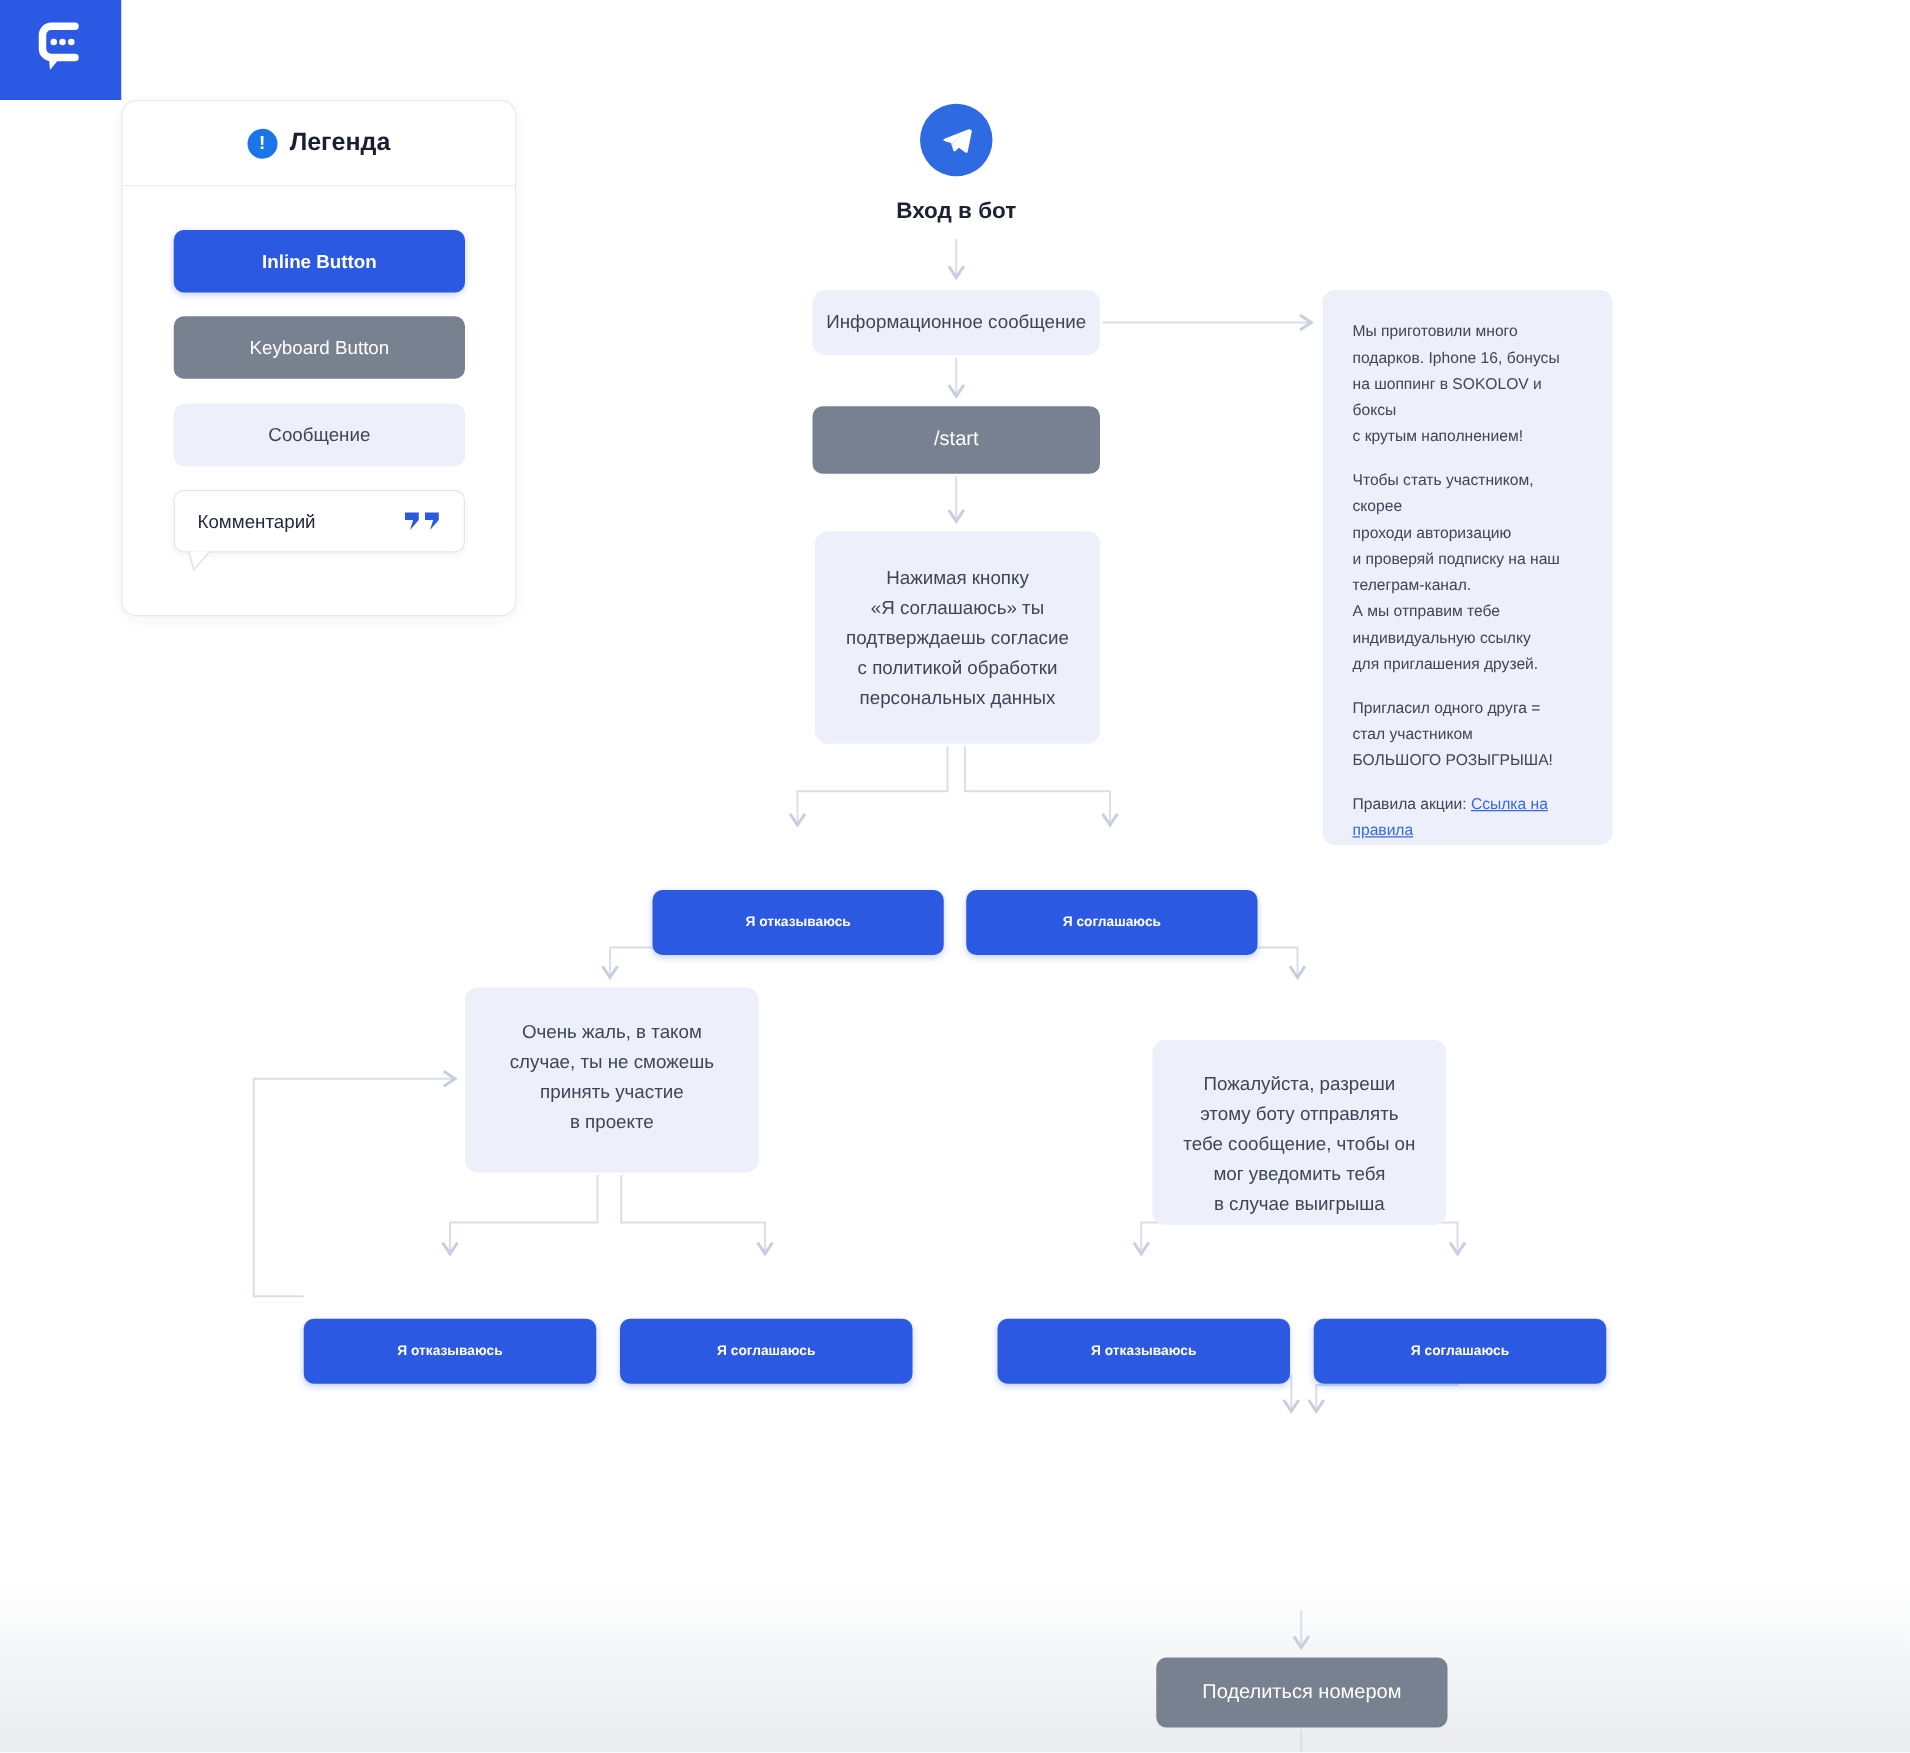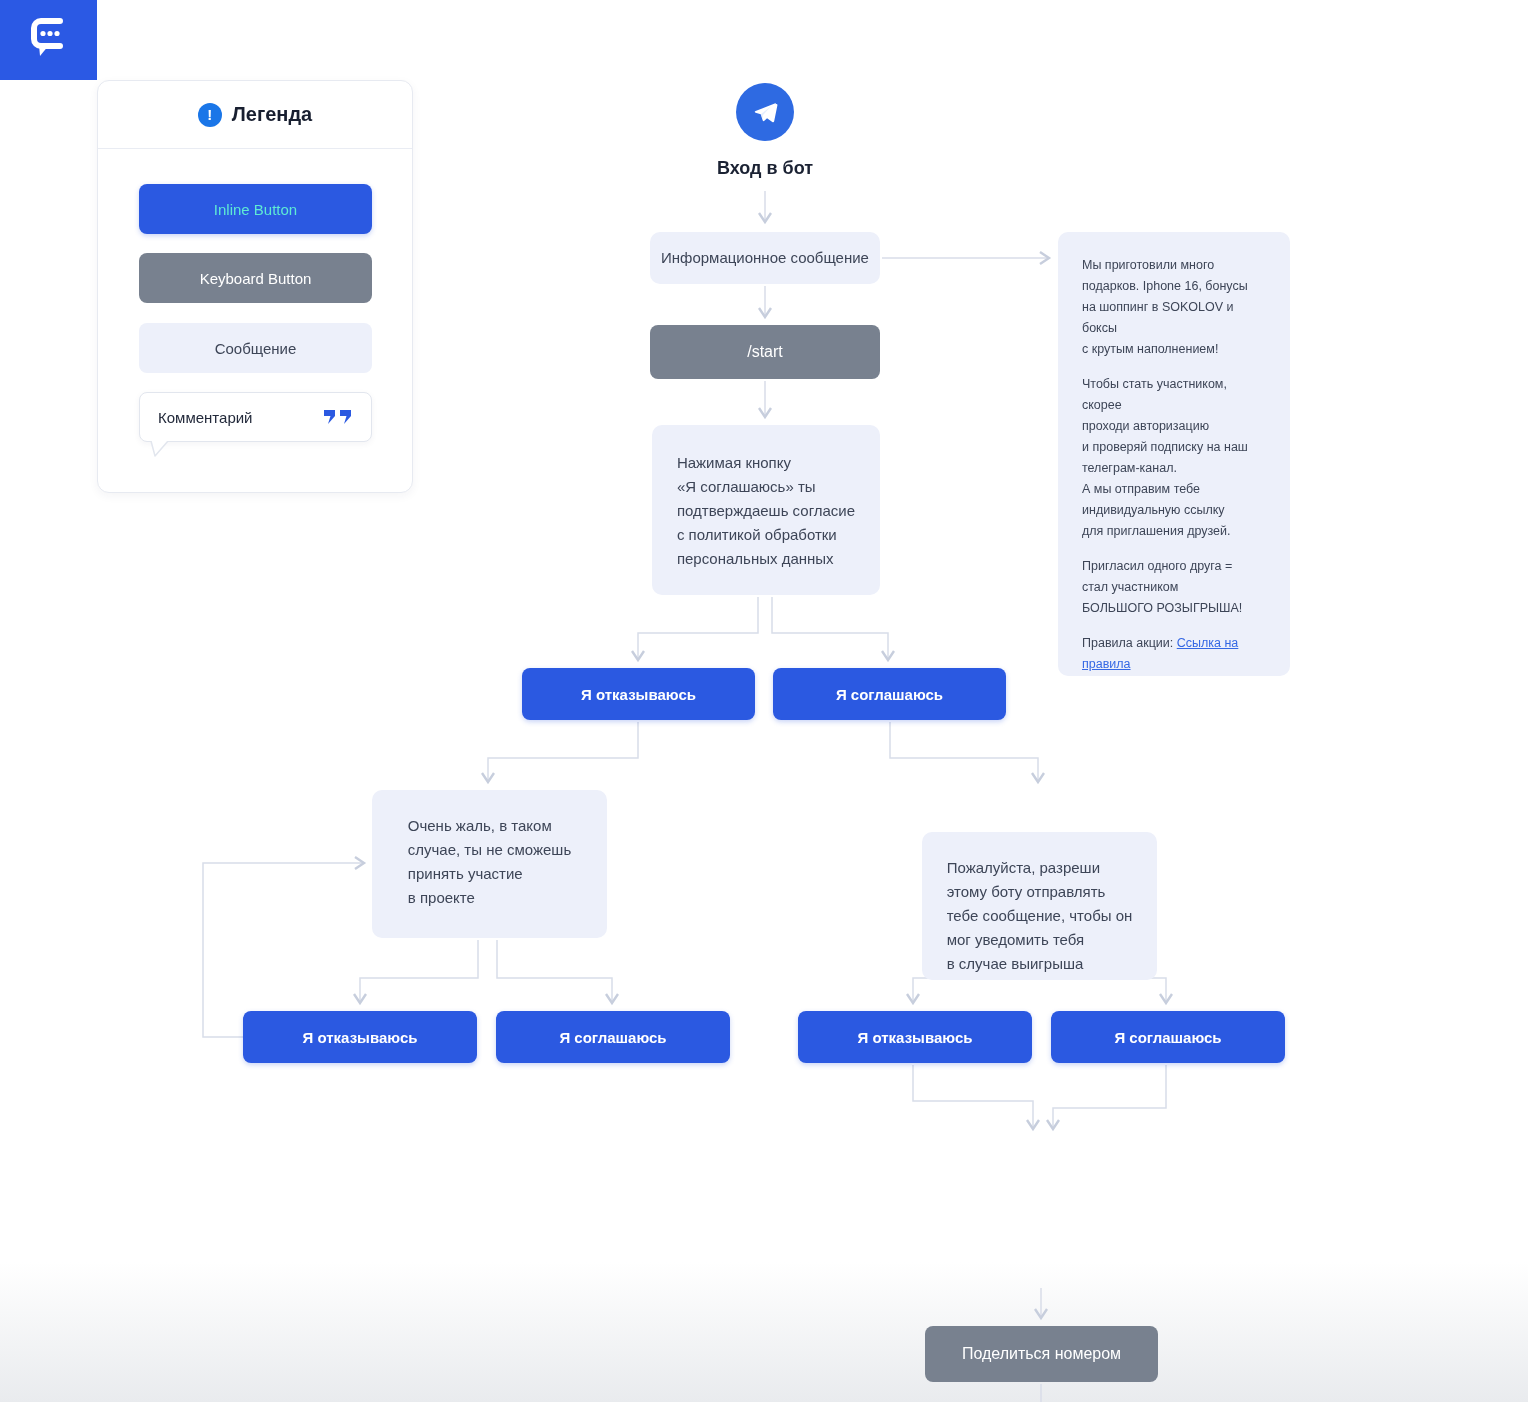"Inline Button" .btn-blue { color: #5eead4 -> #ffffff; font-weight: 400 -> 700 }
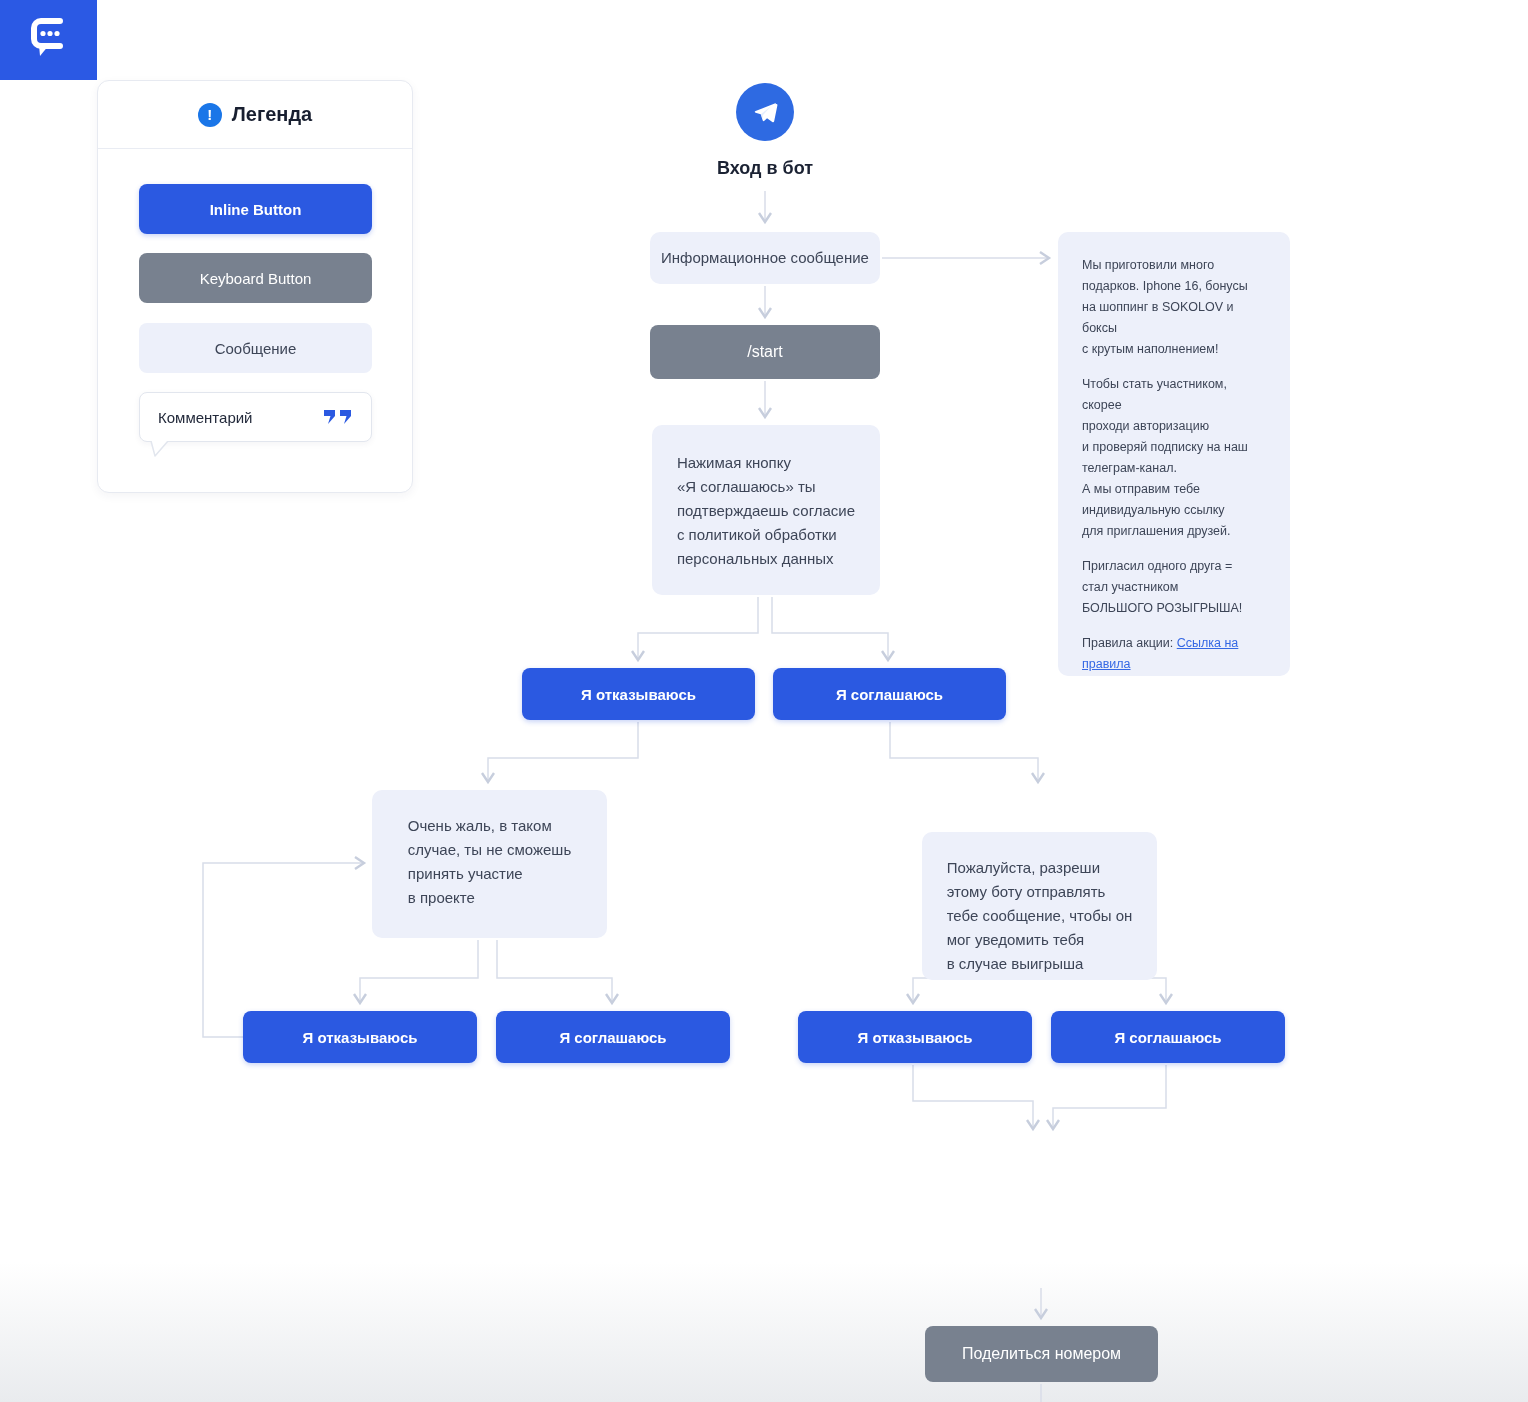"Информационное сообщение" .node { text-align: none -> center }
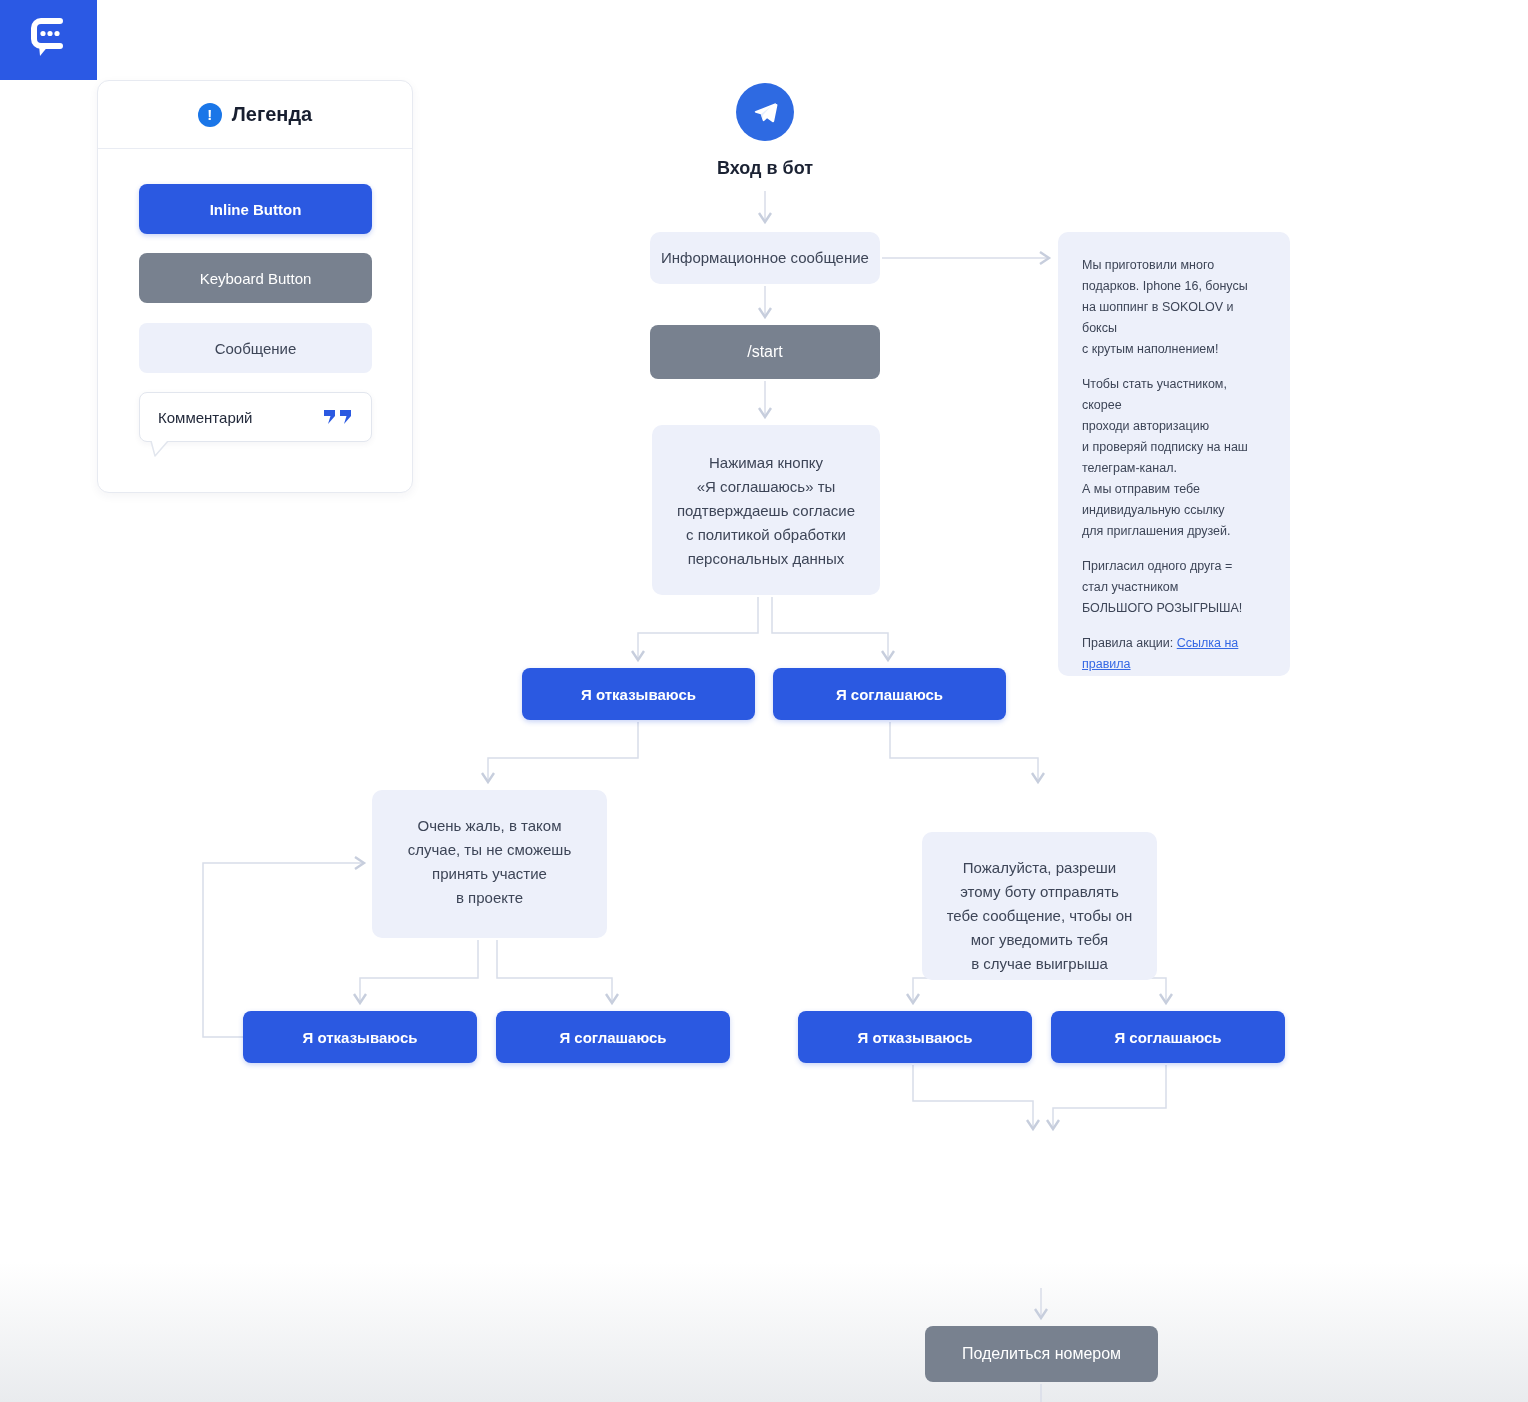"Я отказываюсь" .node.blue { font-size: 15px -> 11px; margin-top: none -> 44px }
